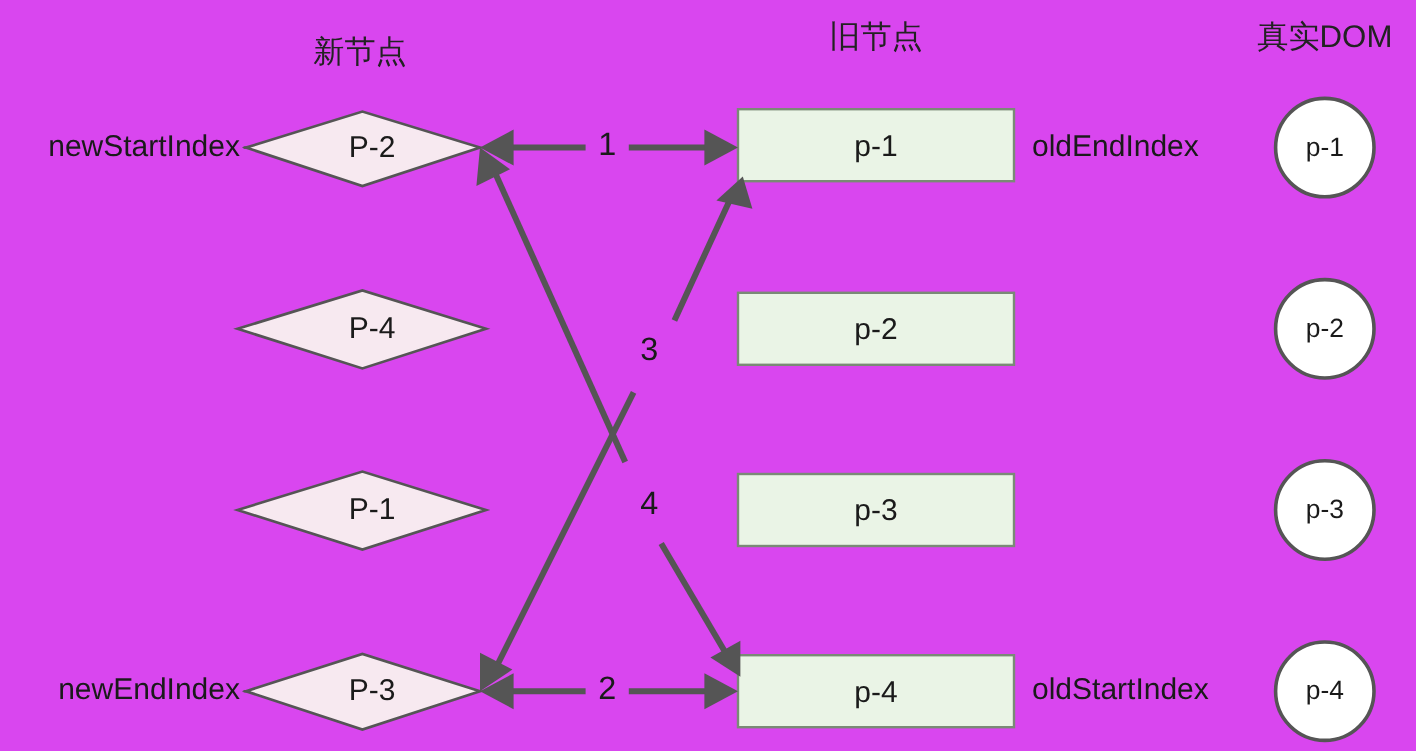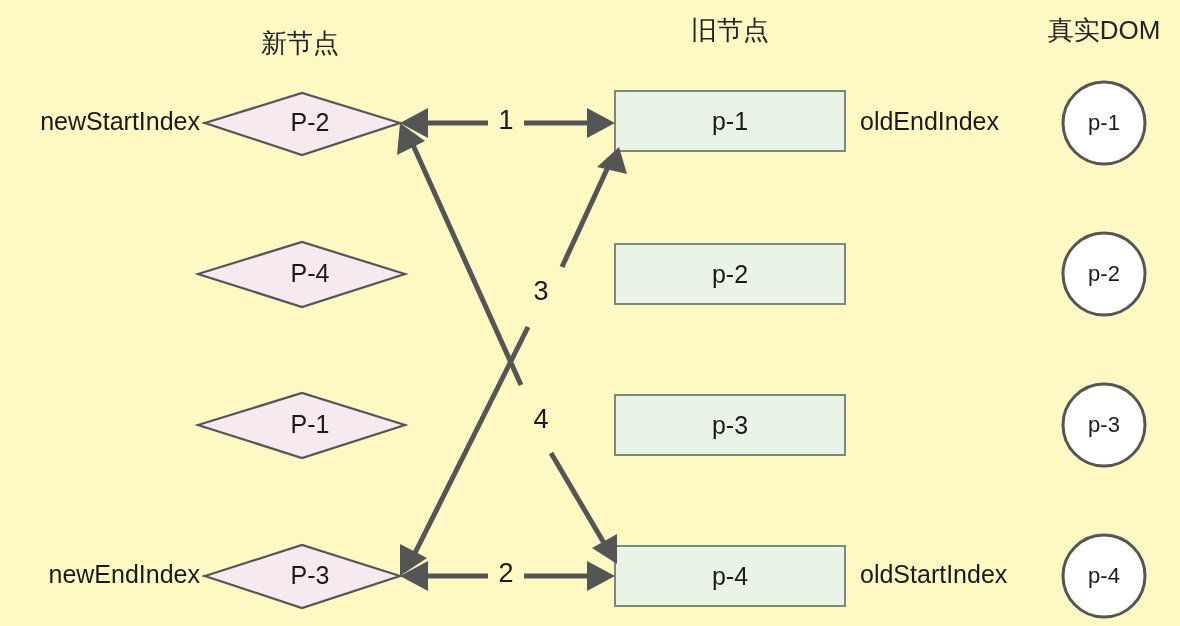"新节点" #canvas { background: #fef9c3 -> #d946ef }
